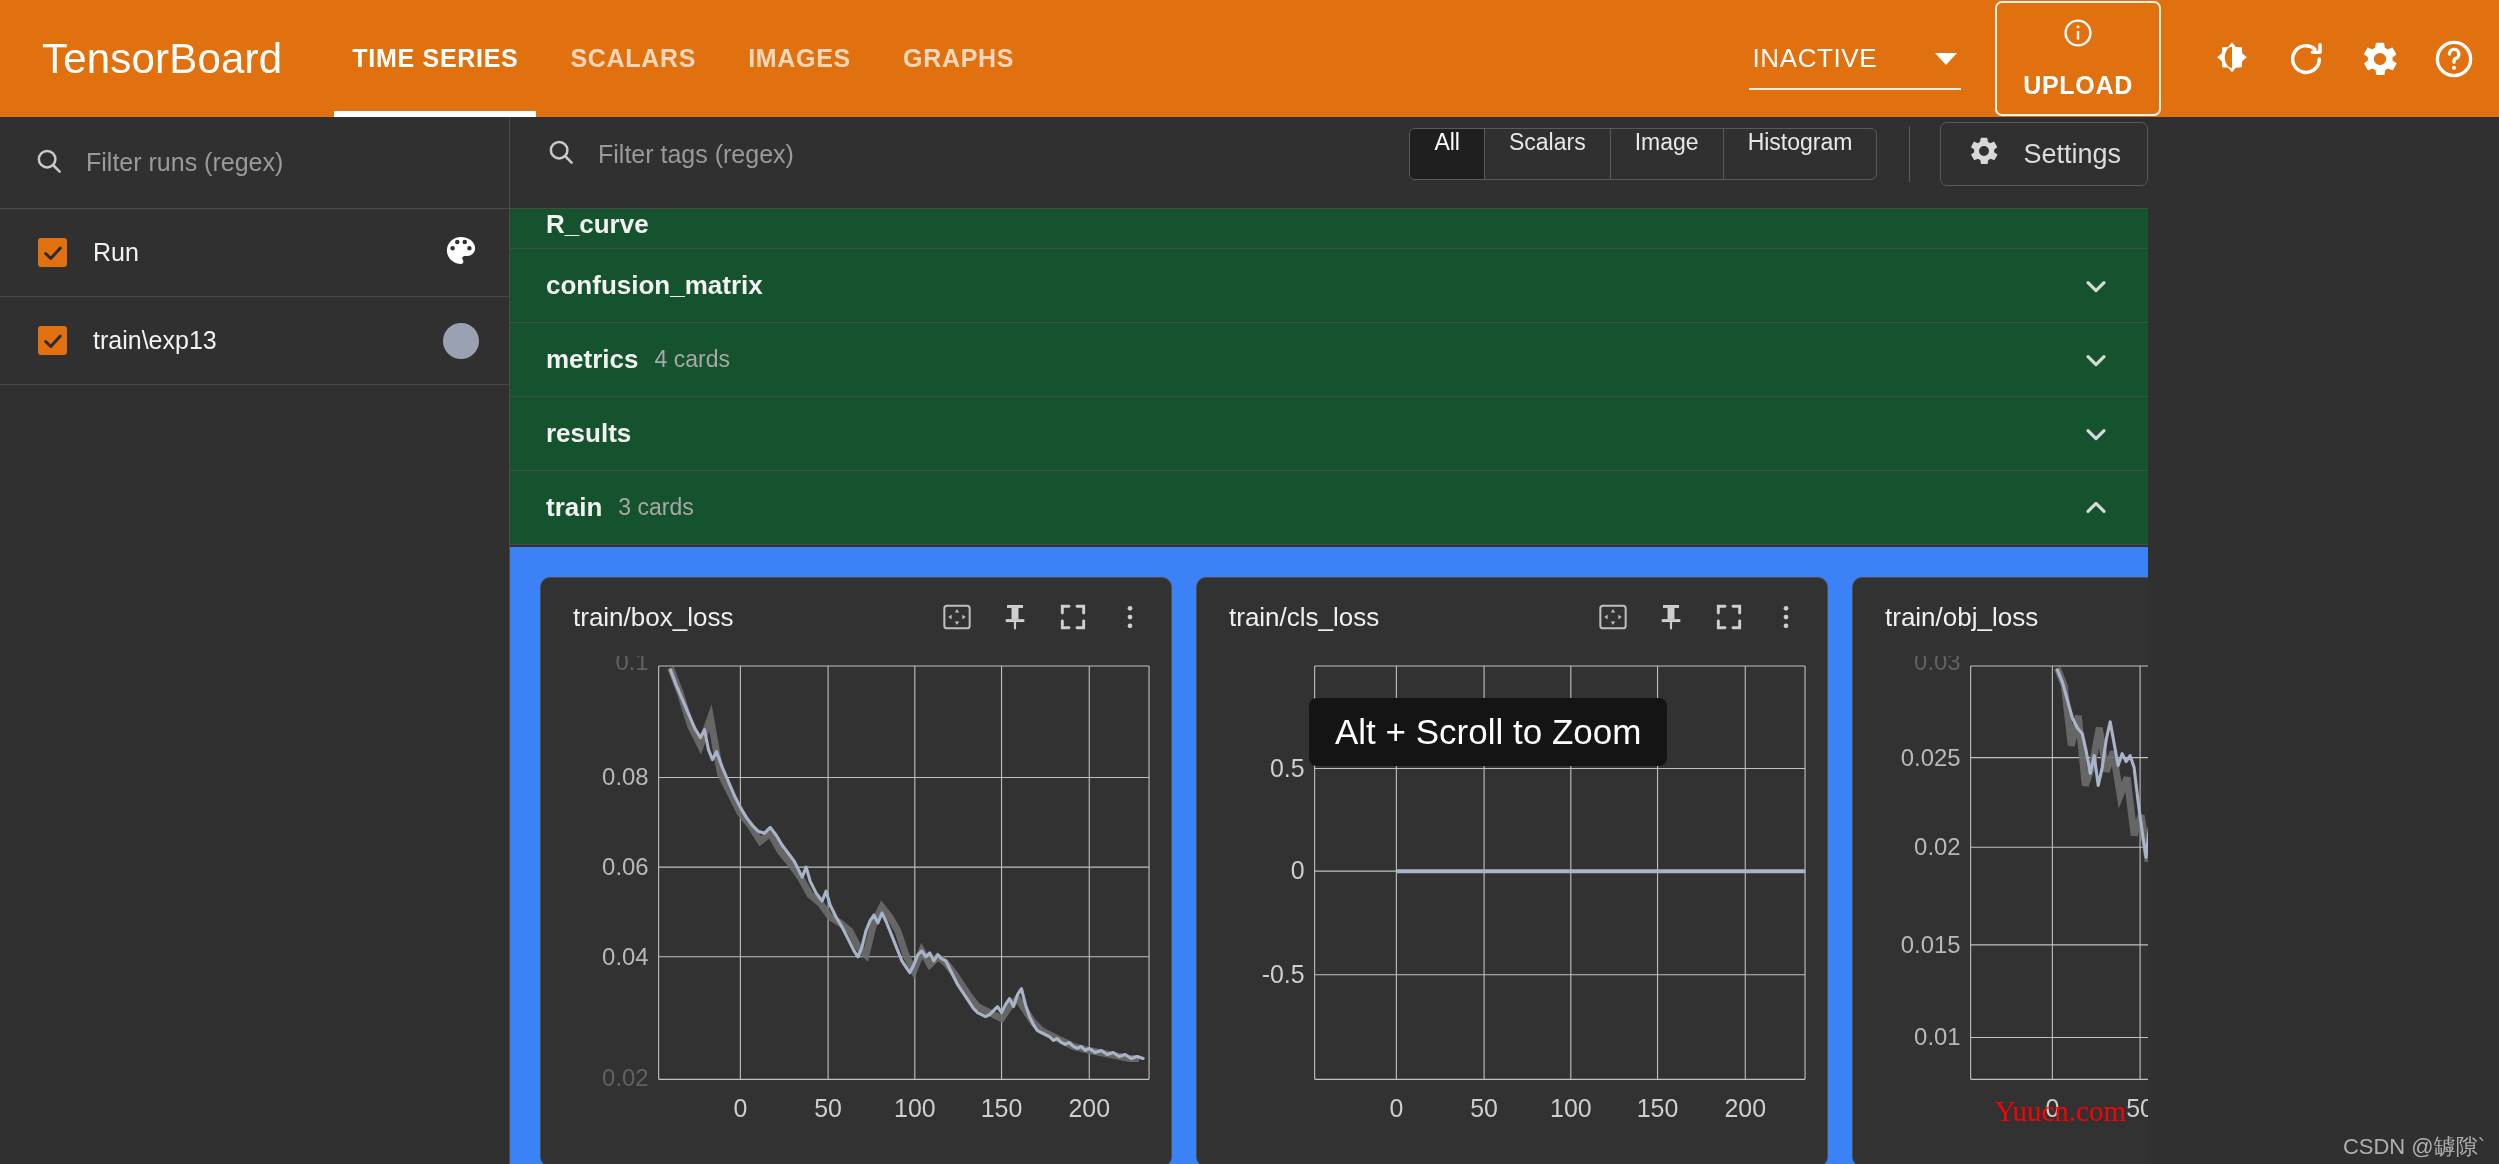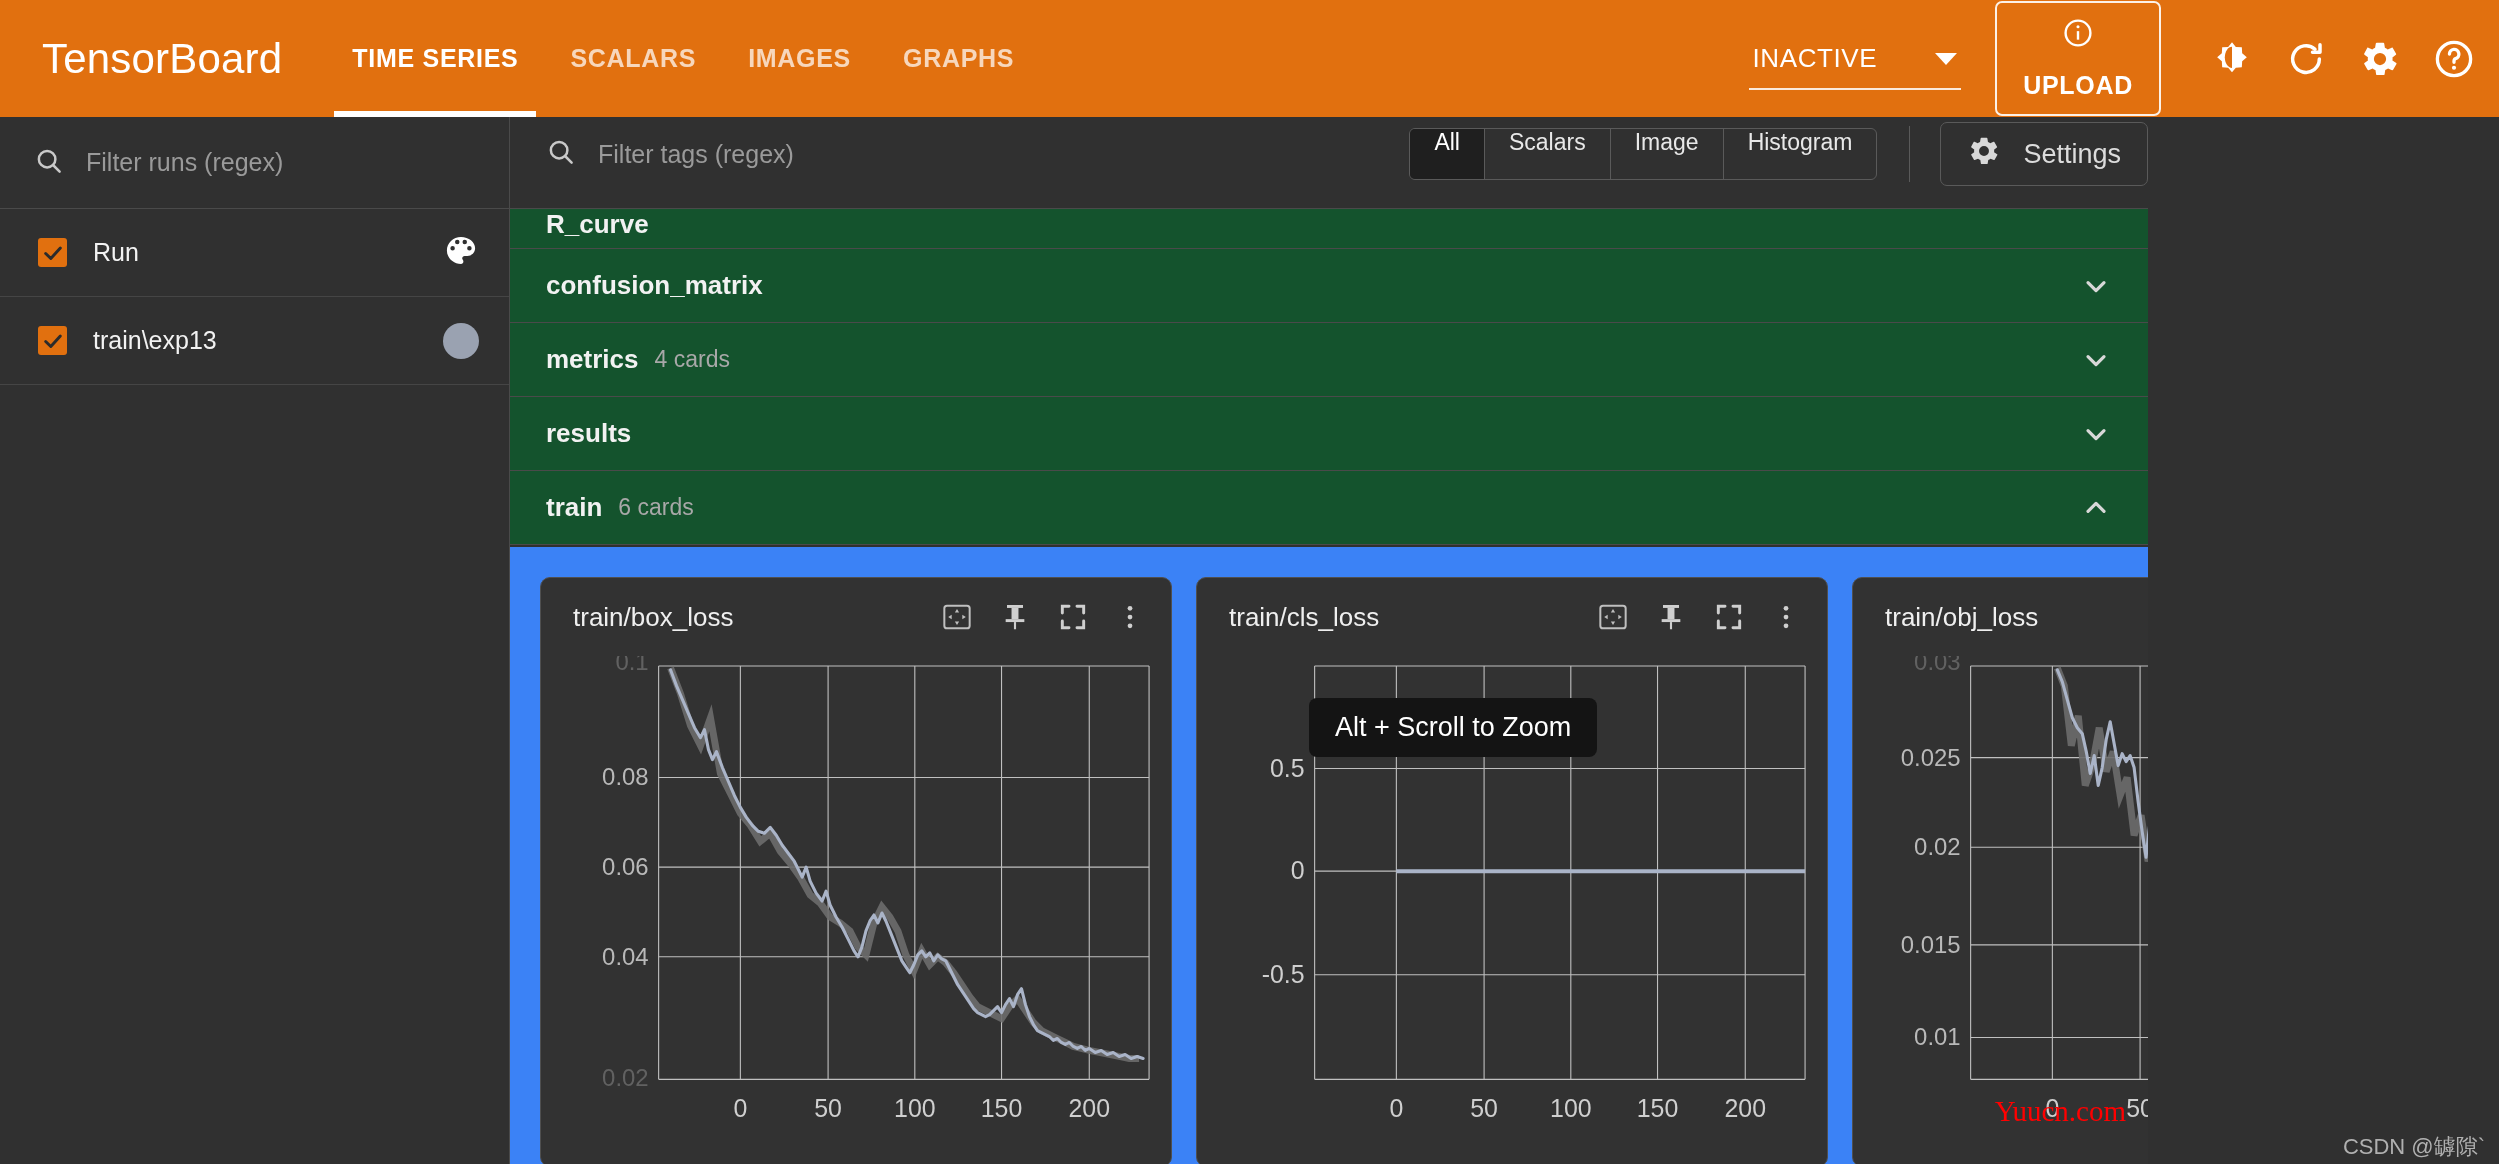"6 cards" span.acc-count { text: 6 -> 3 }
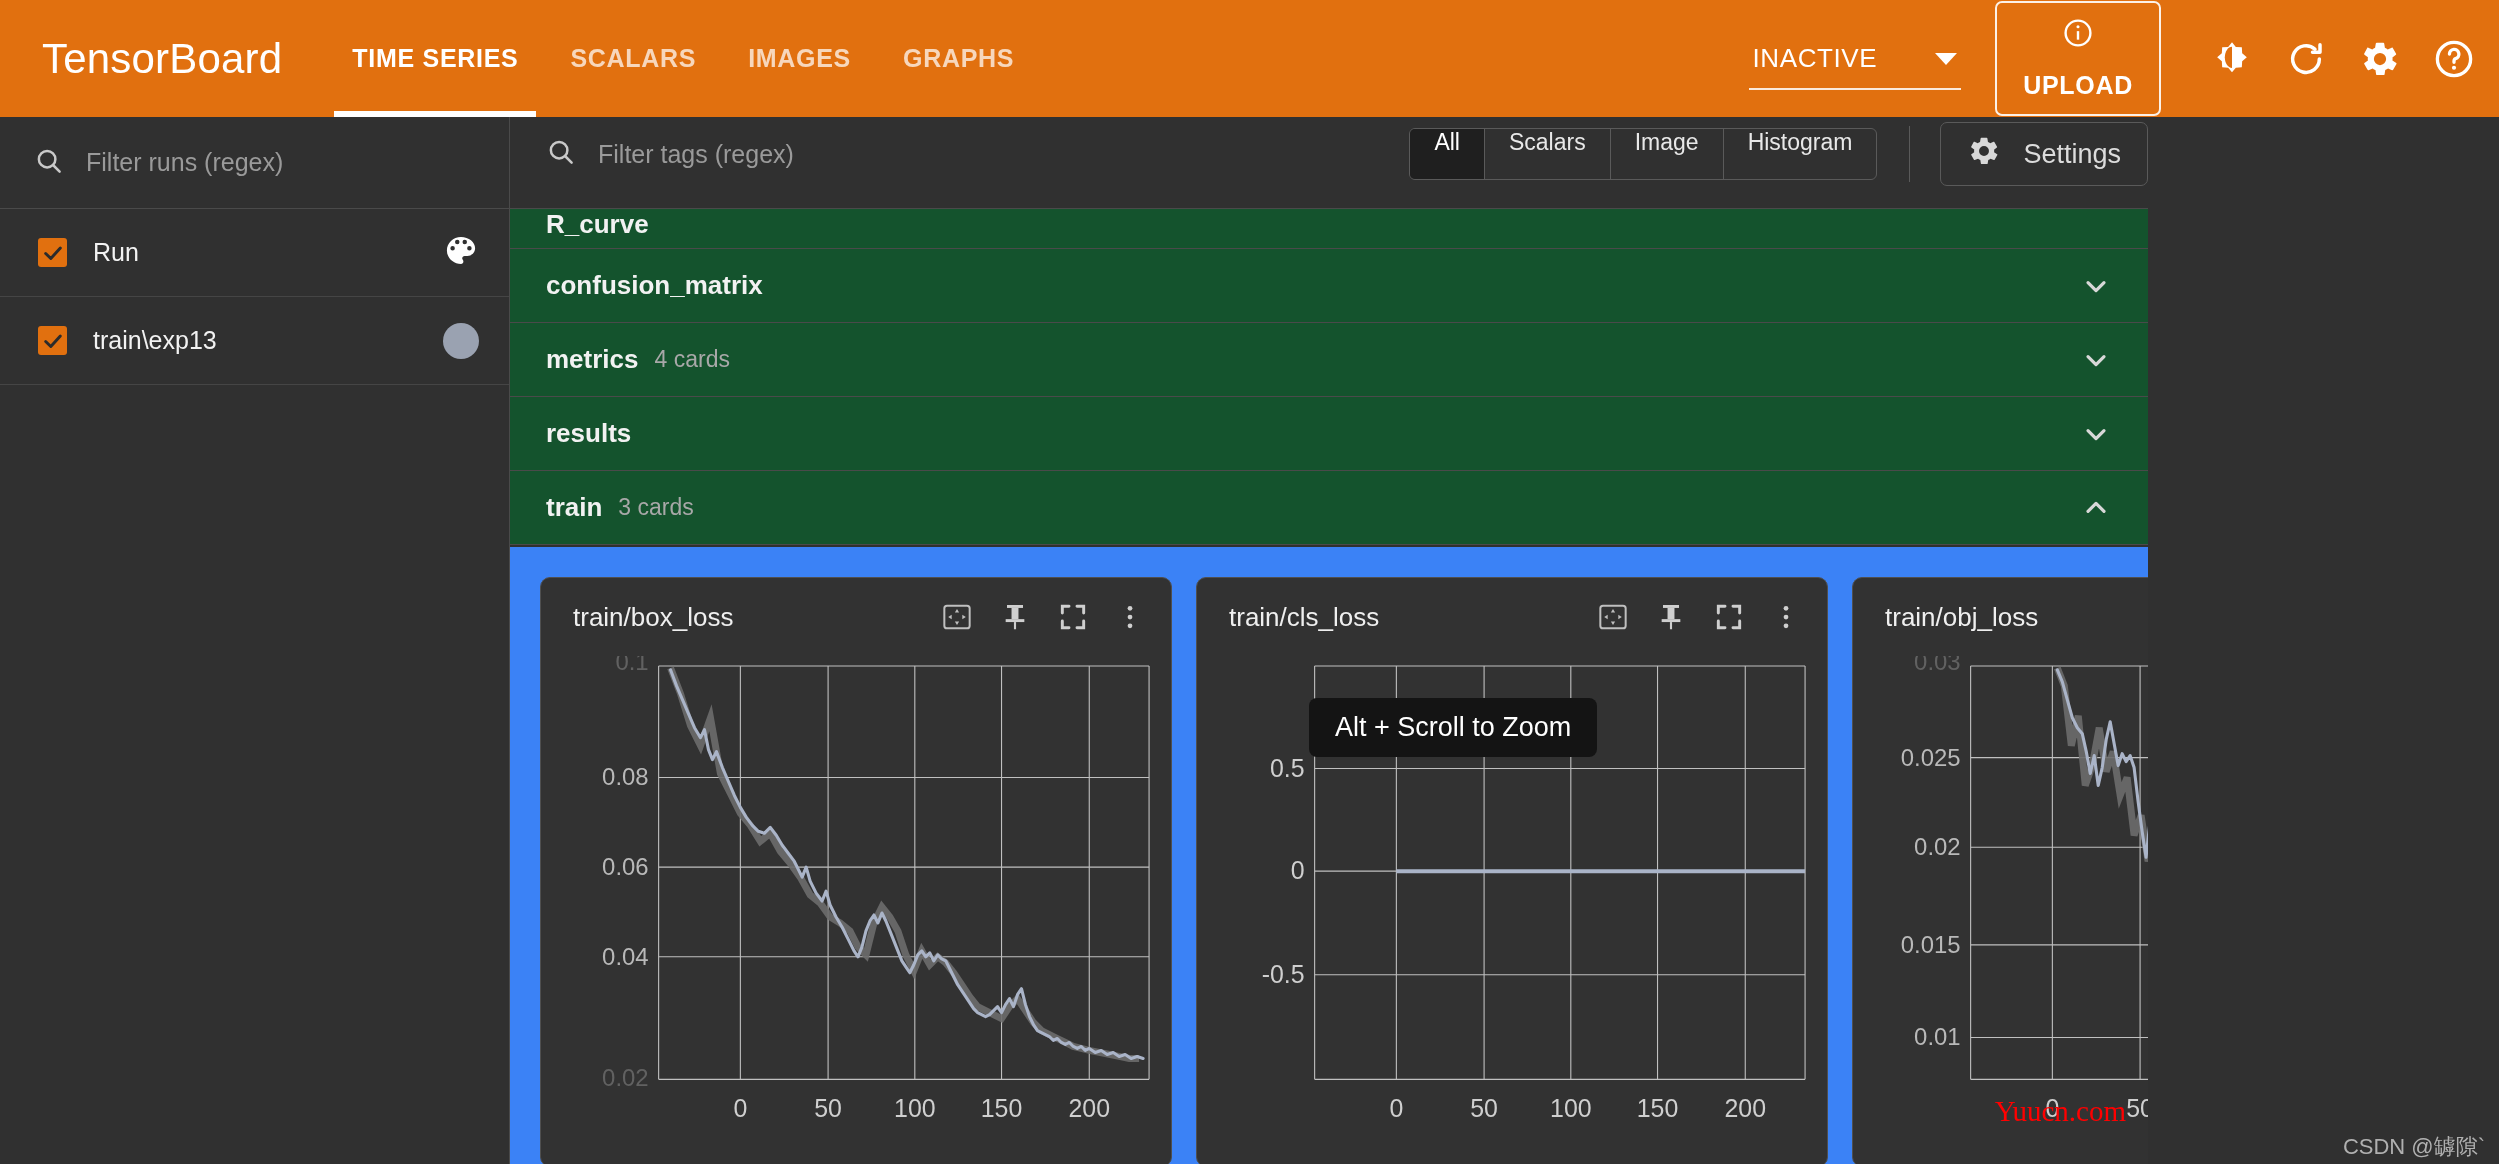"Alt + Scroll to Zoom" .tooltip { font-size: 27px -> 35px }
